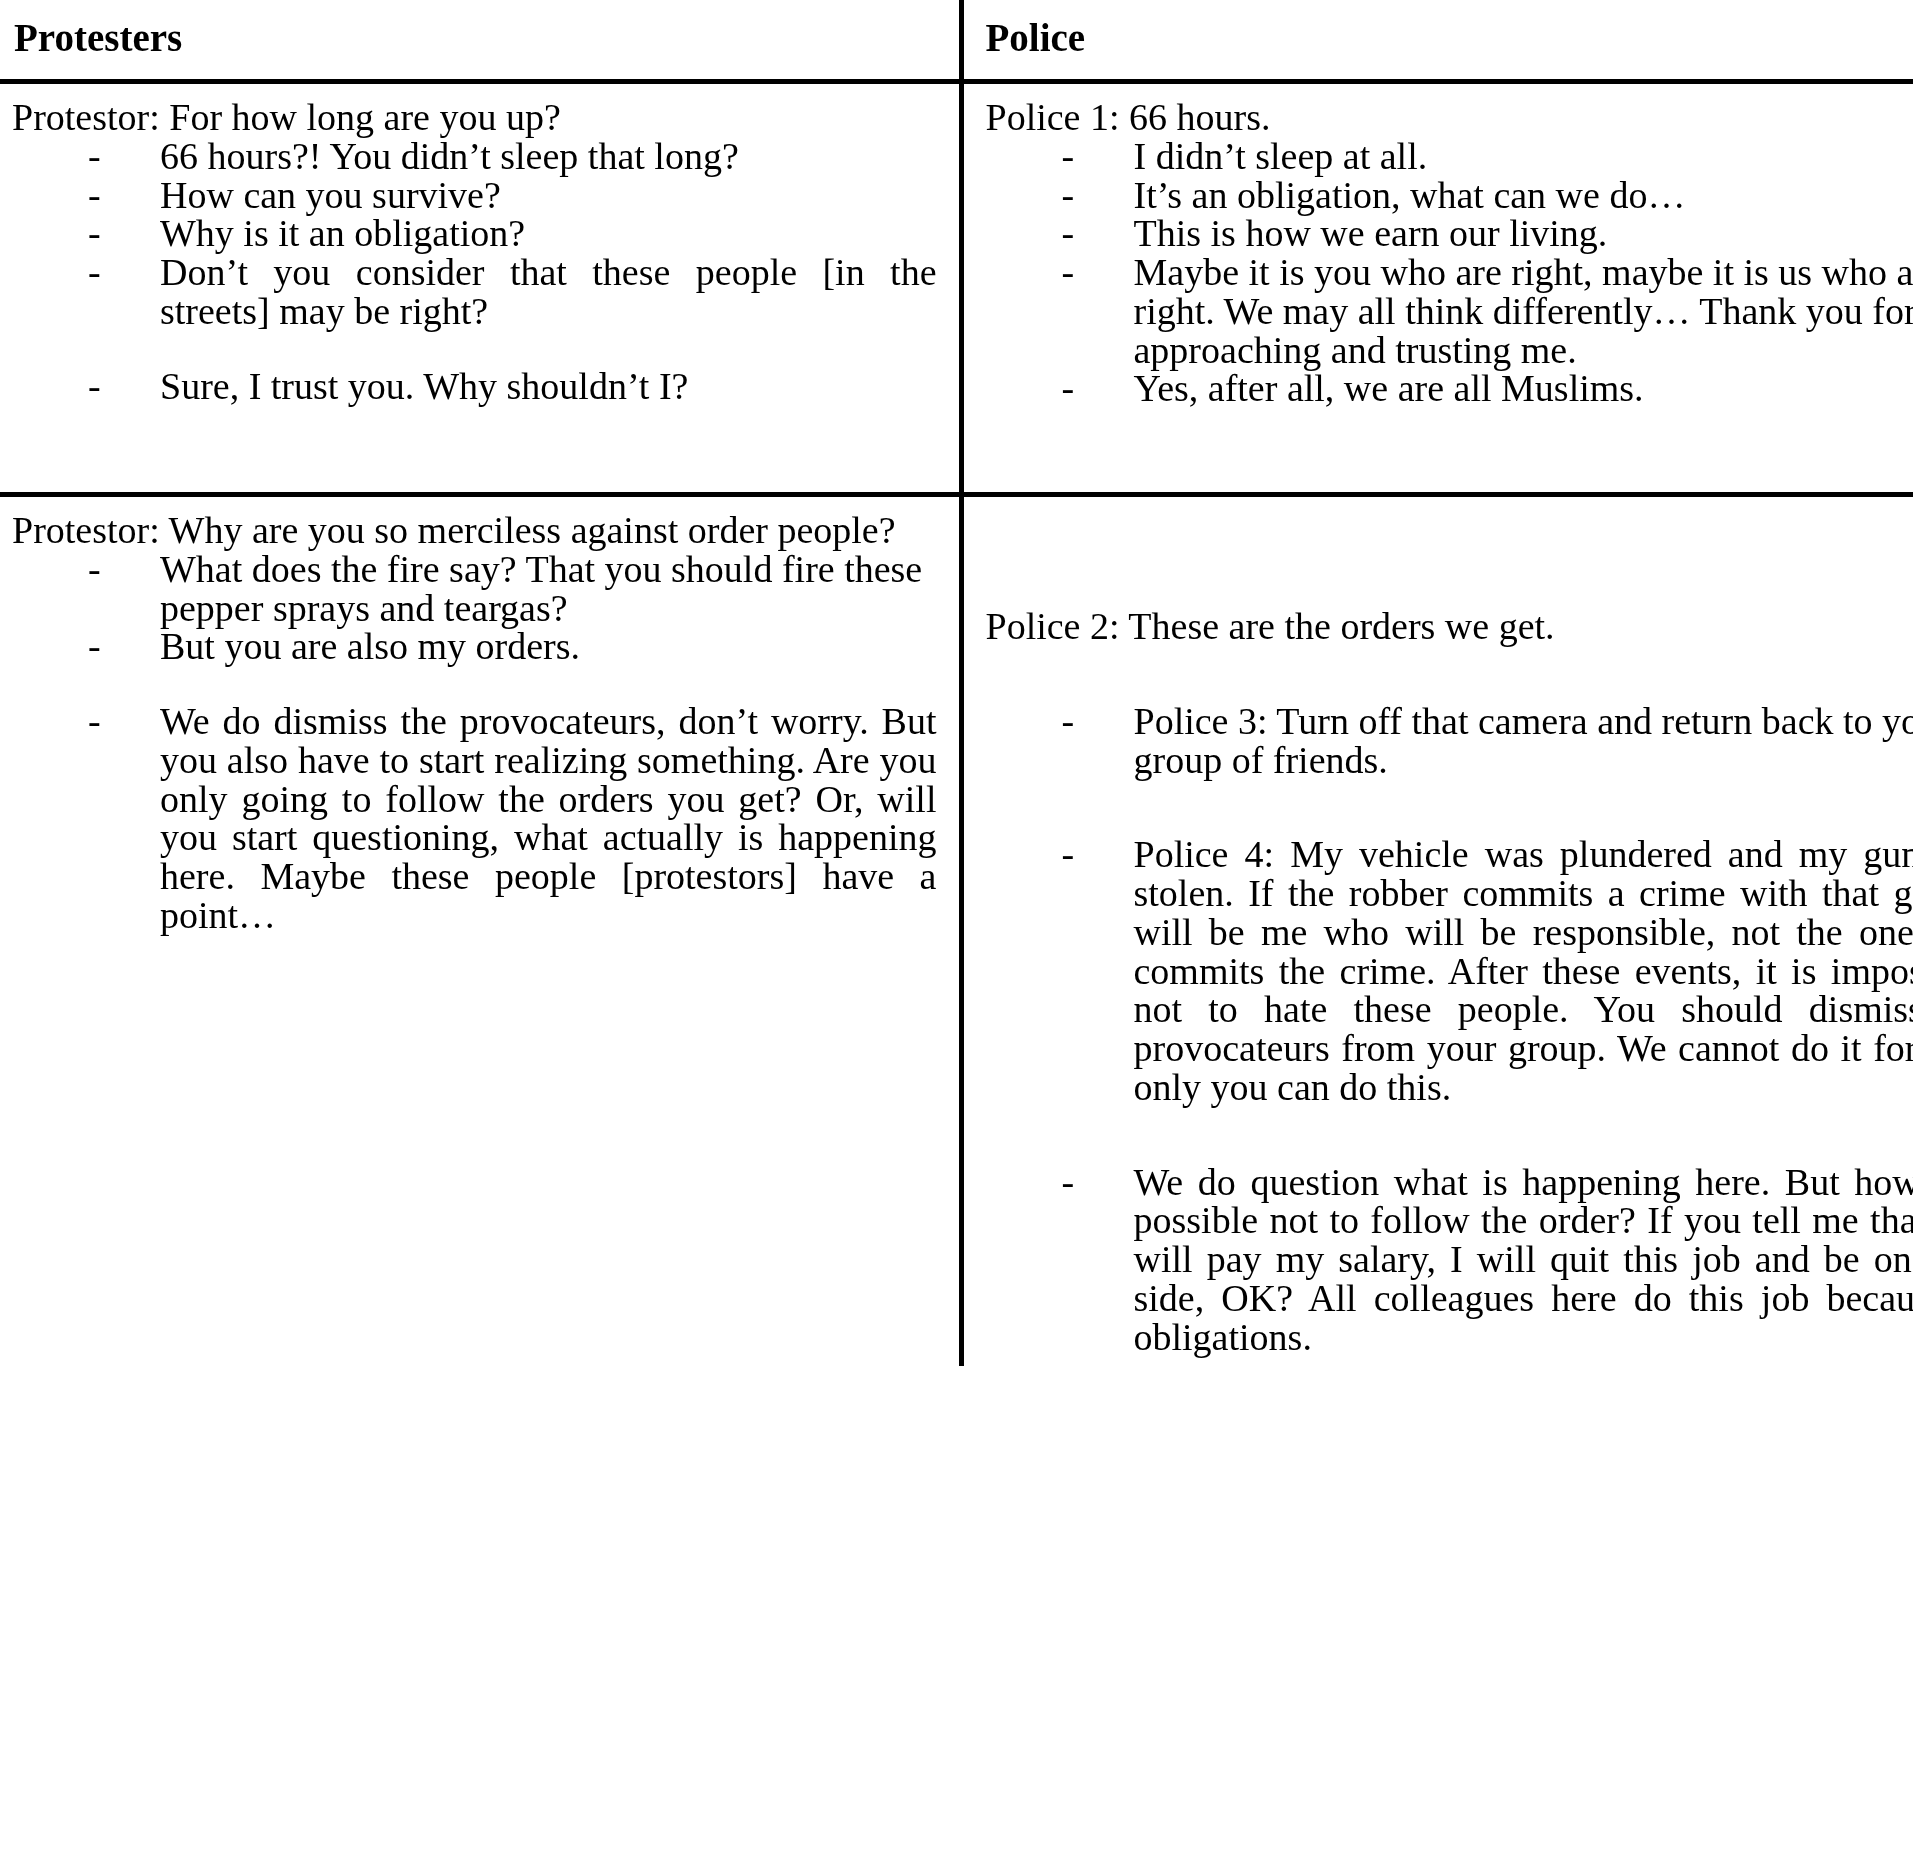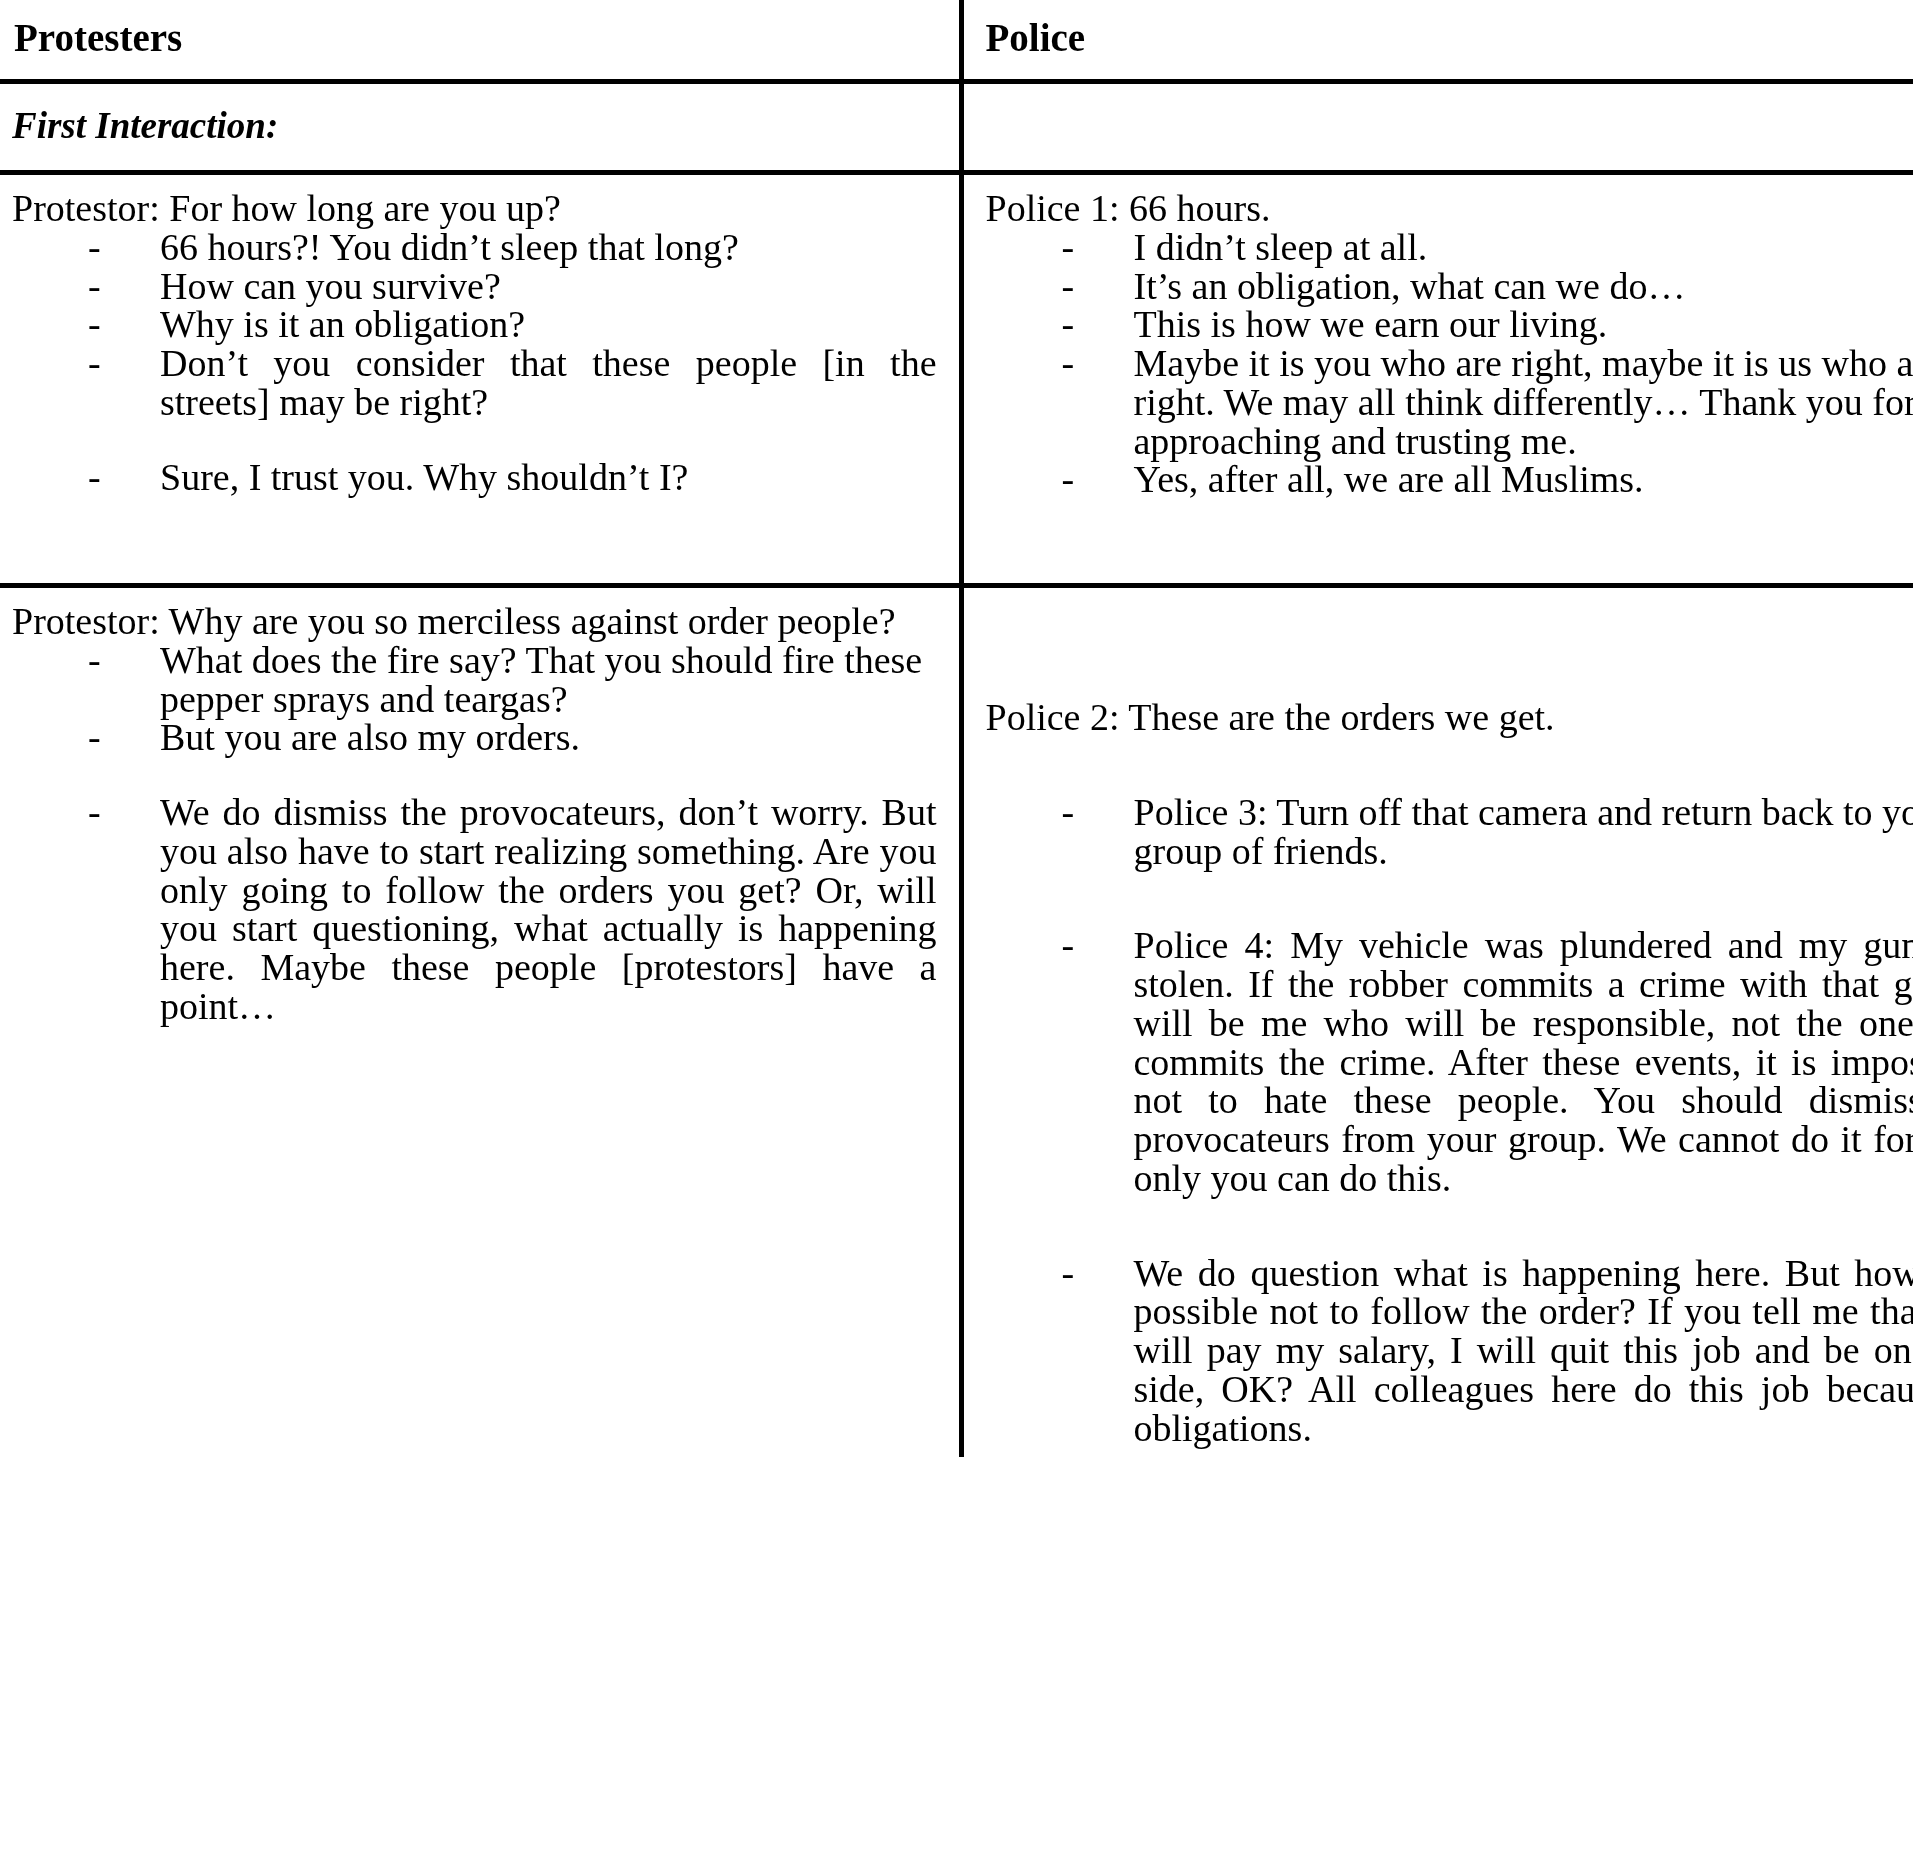"First Interaction:" tr.rule-below { html: <tr> <td> <div>First Interaction:</div> </td> <td> <div>&nbsp;</div> </td> </tr> -> none }
